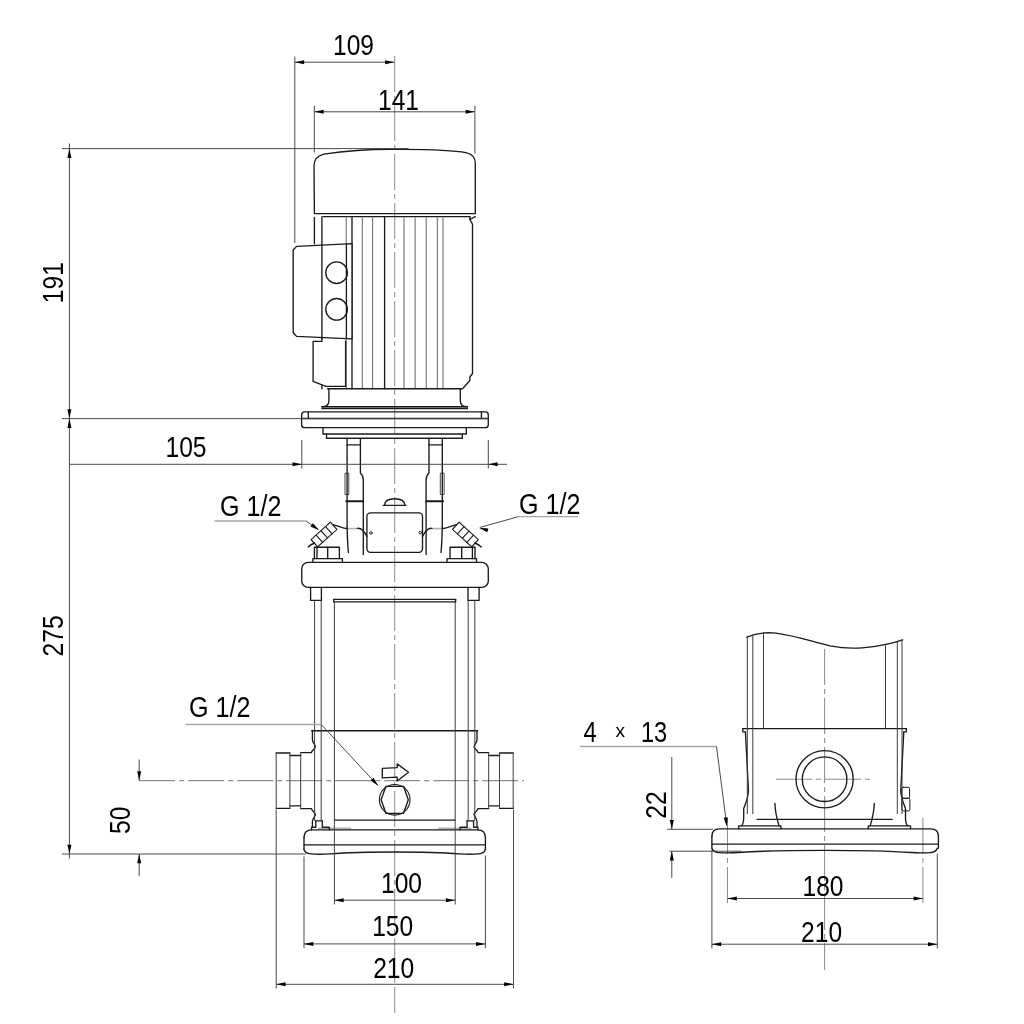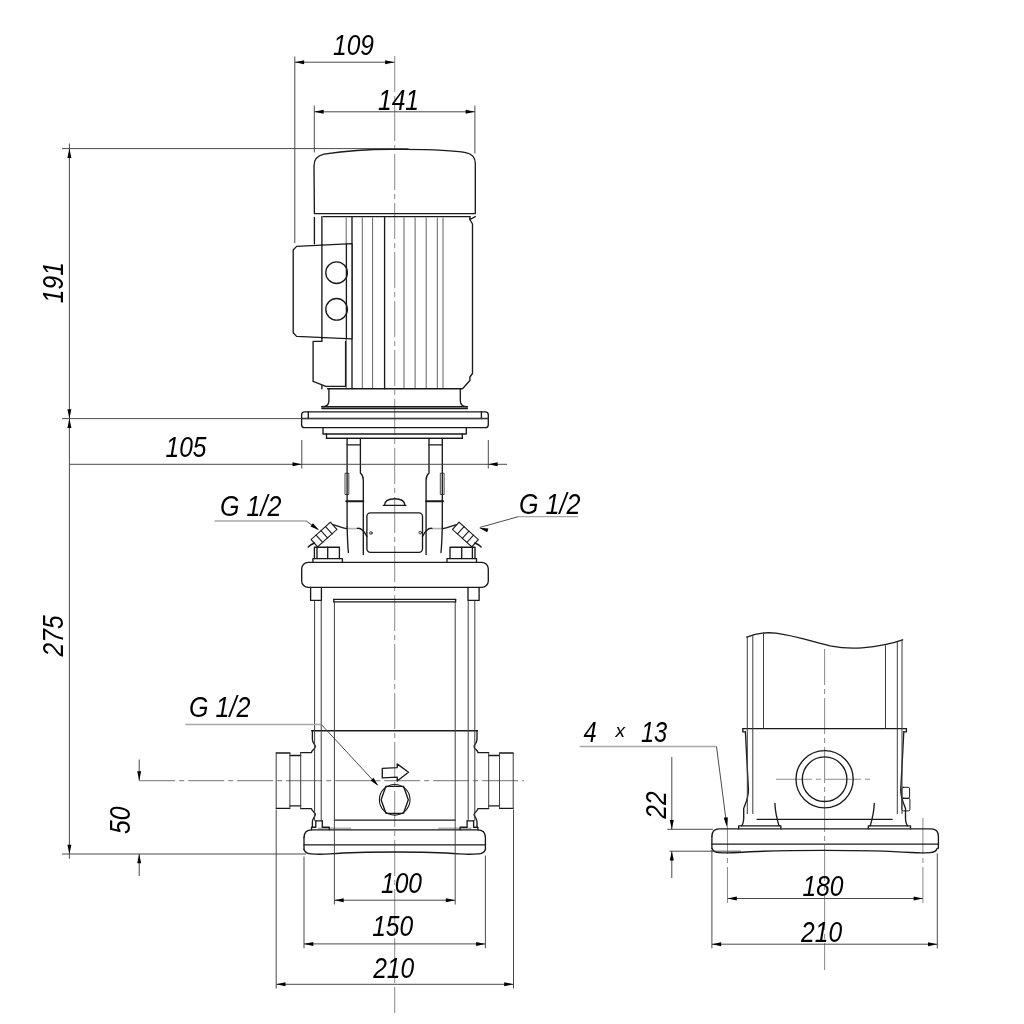"109" #c { font-style: italic -> none }
